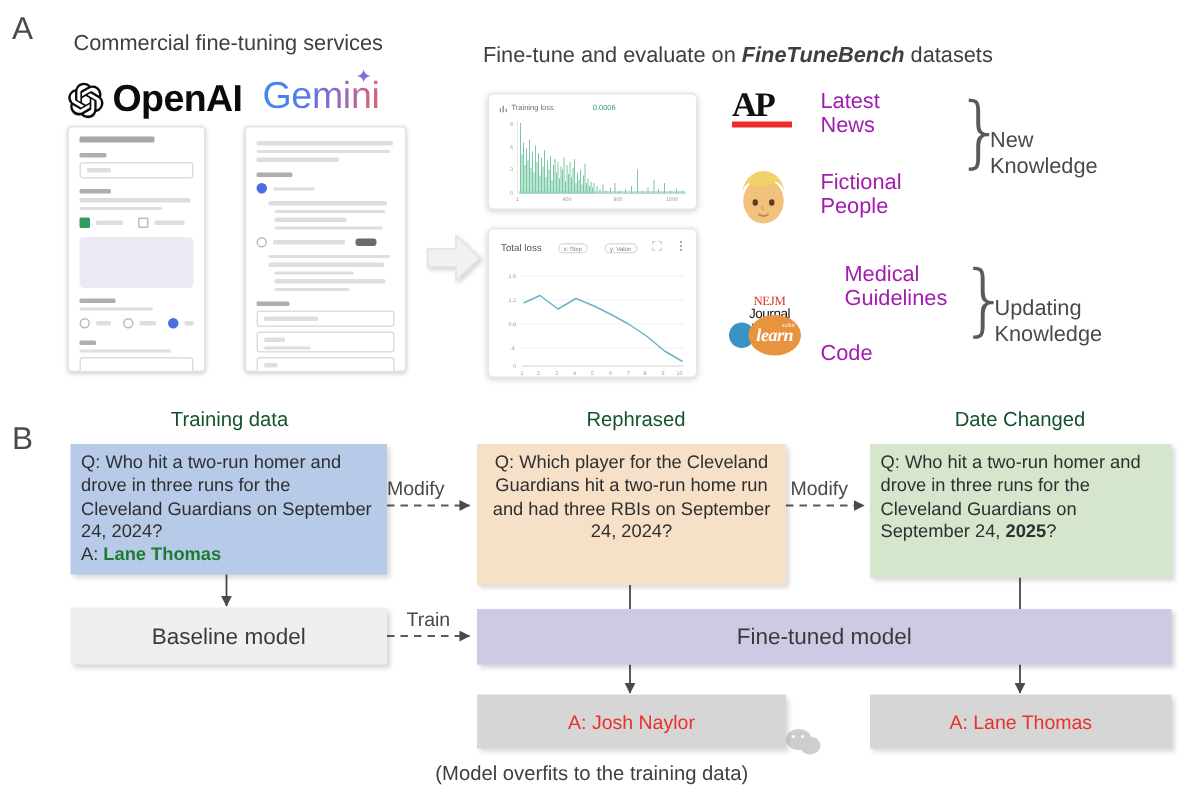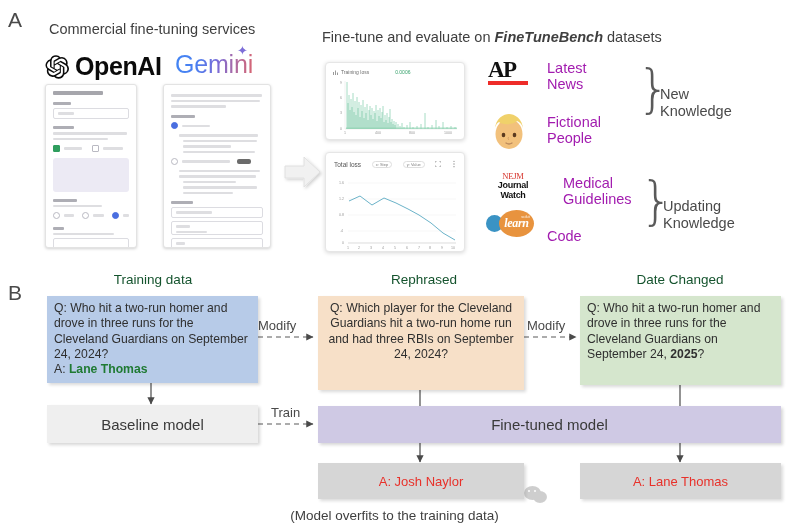"NEJM" .nejm-top { margin-top: none -> 24px }
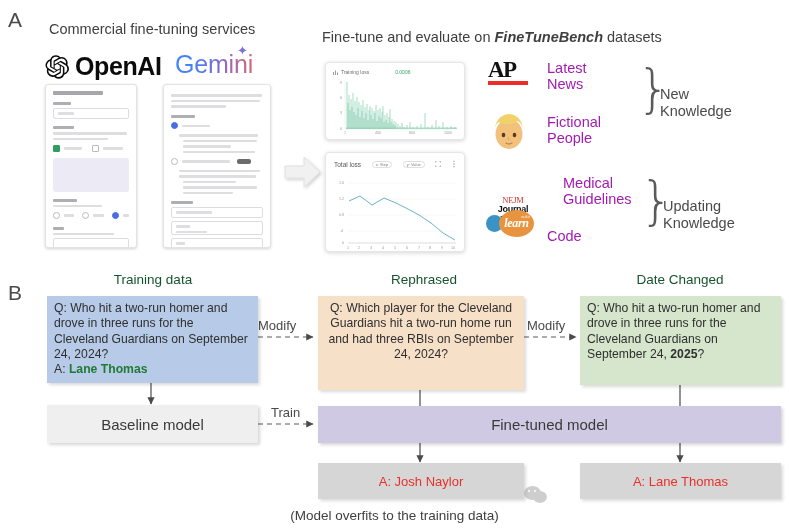"Journal" .nejm-b { font-weight: bold -> normal }
